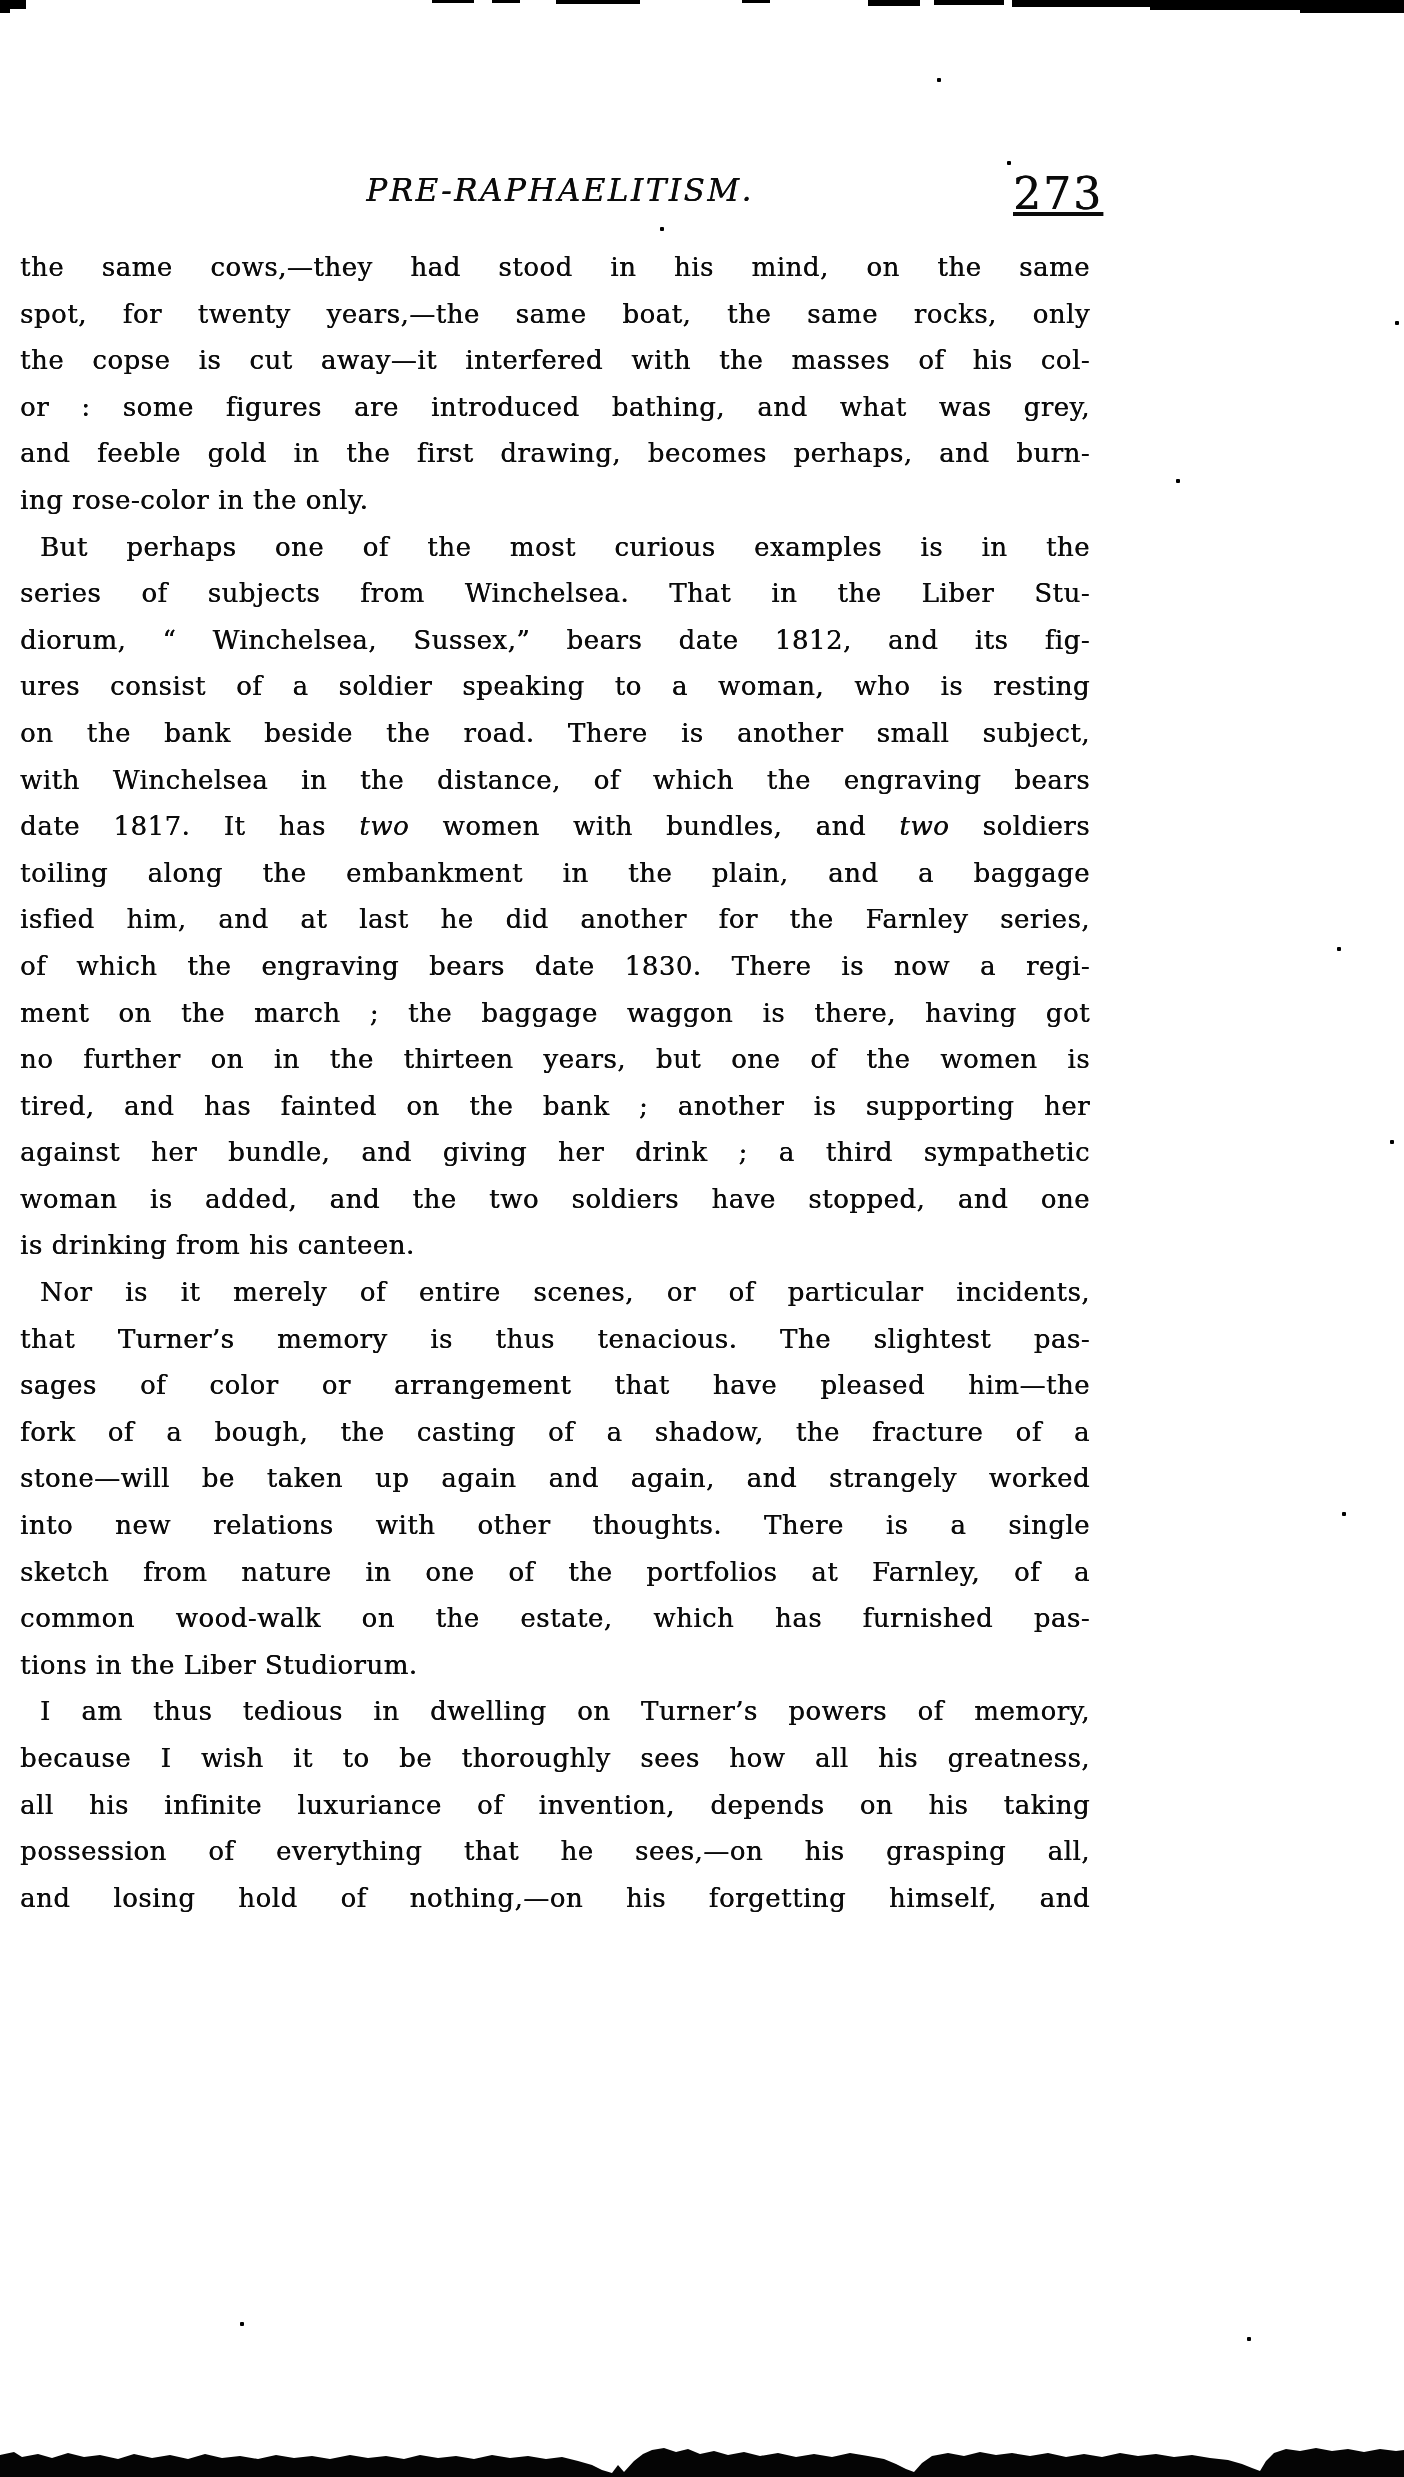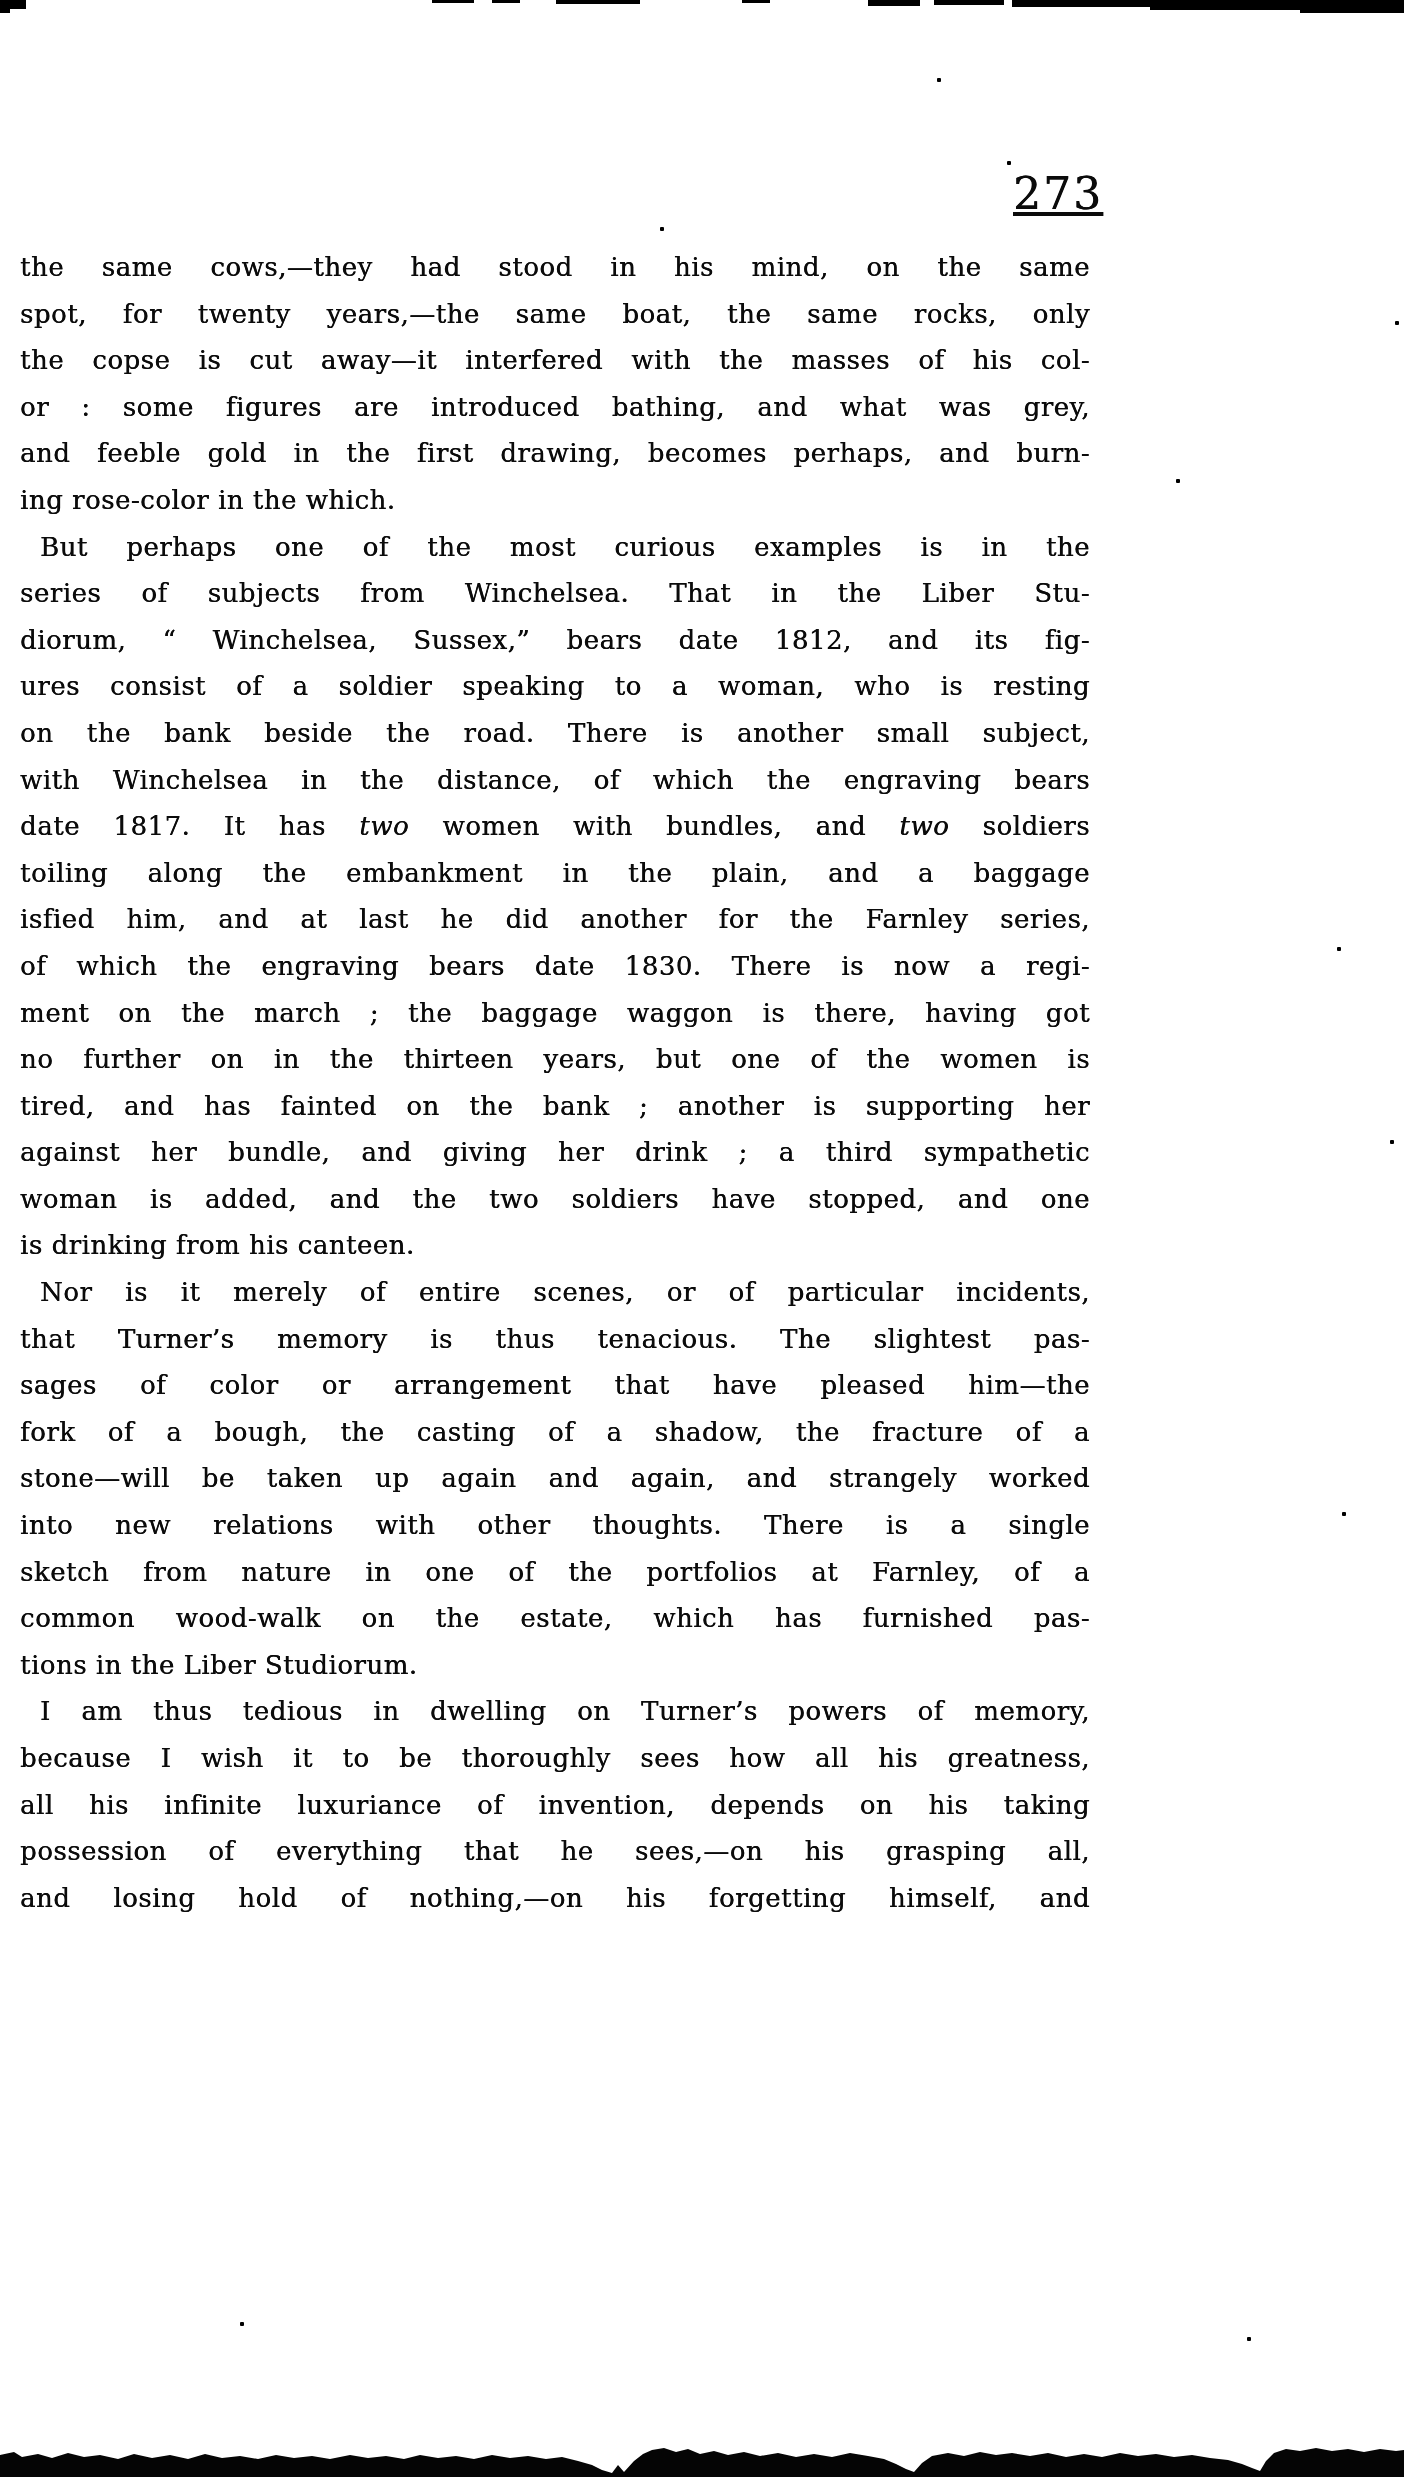"PRE-RAPHAELITISM." div.header-title { html: none -> <div>PRE-RAPHAELITISM.</div> }
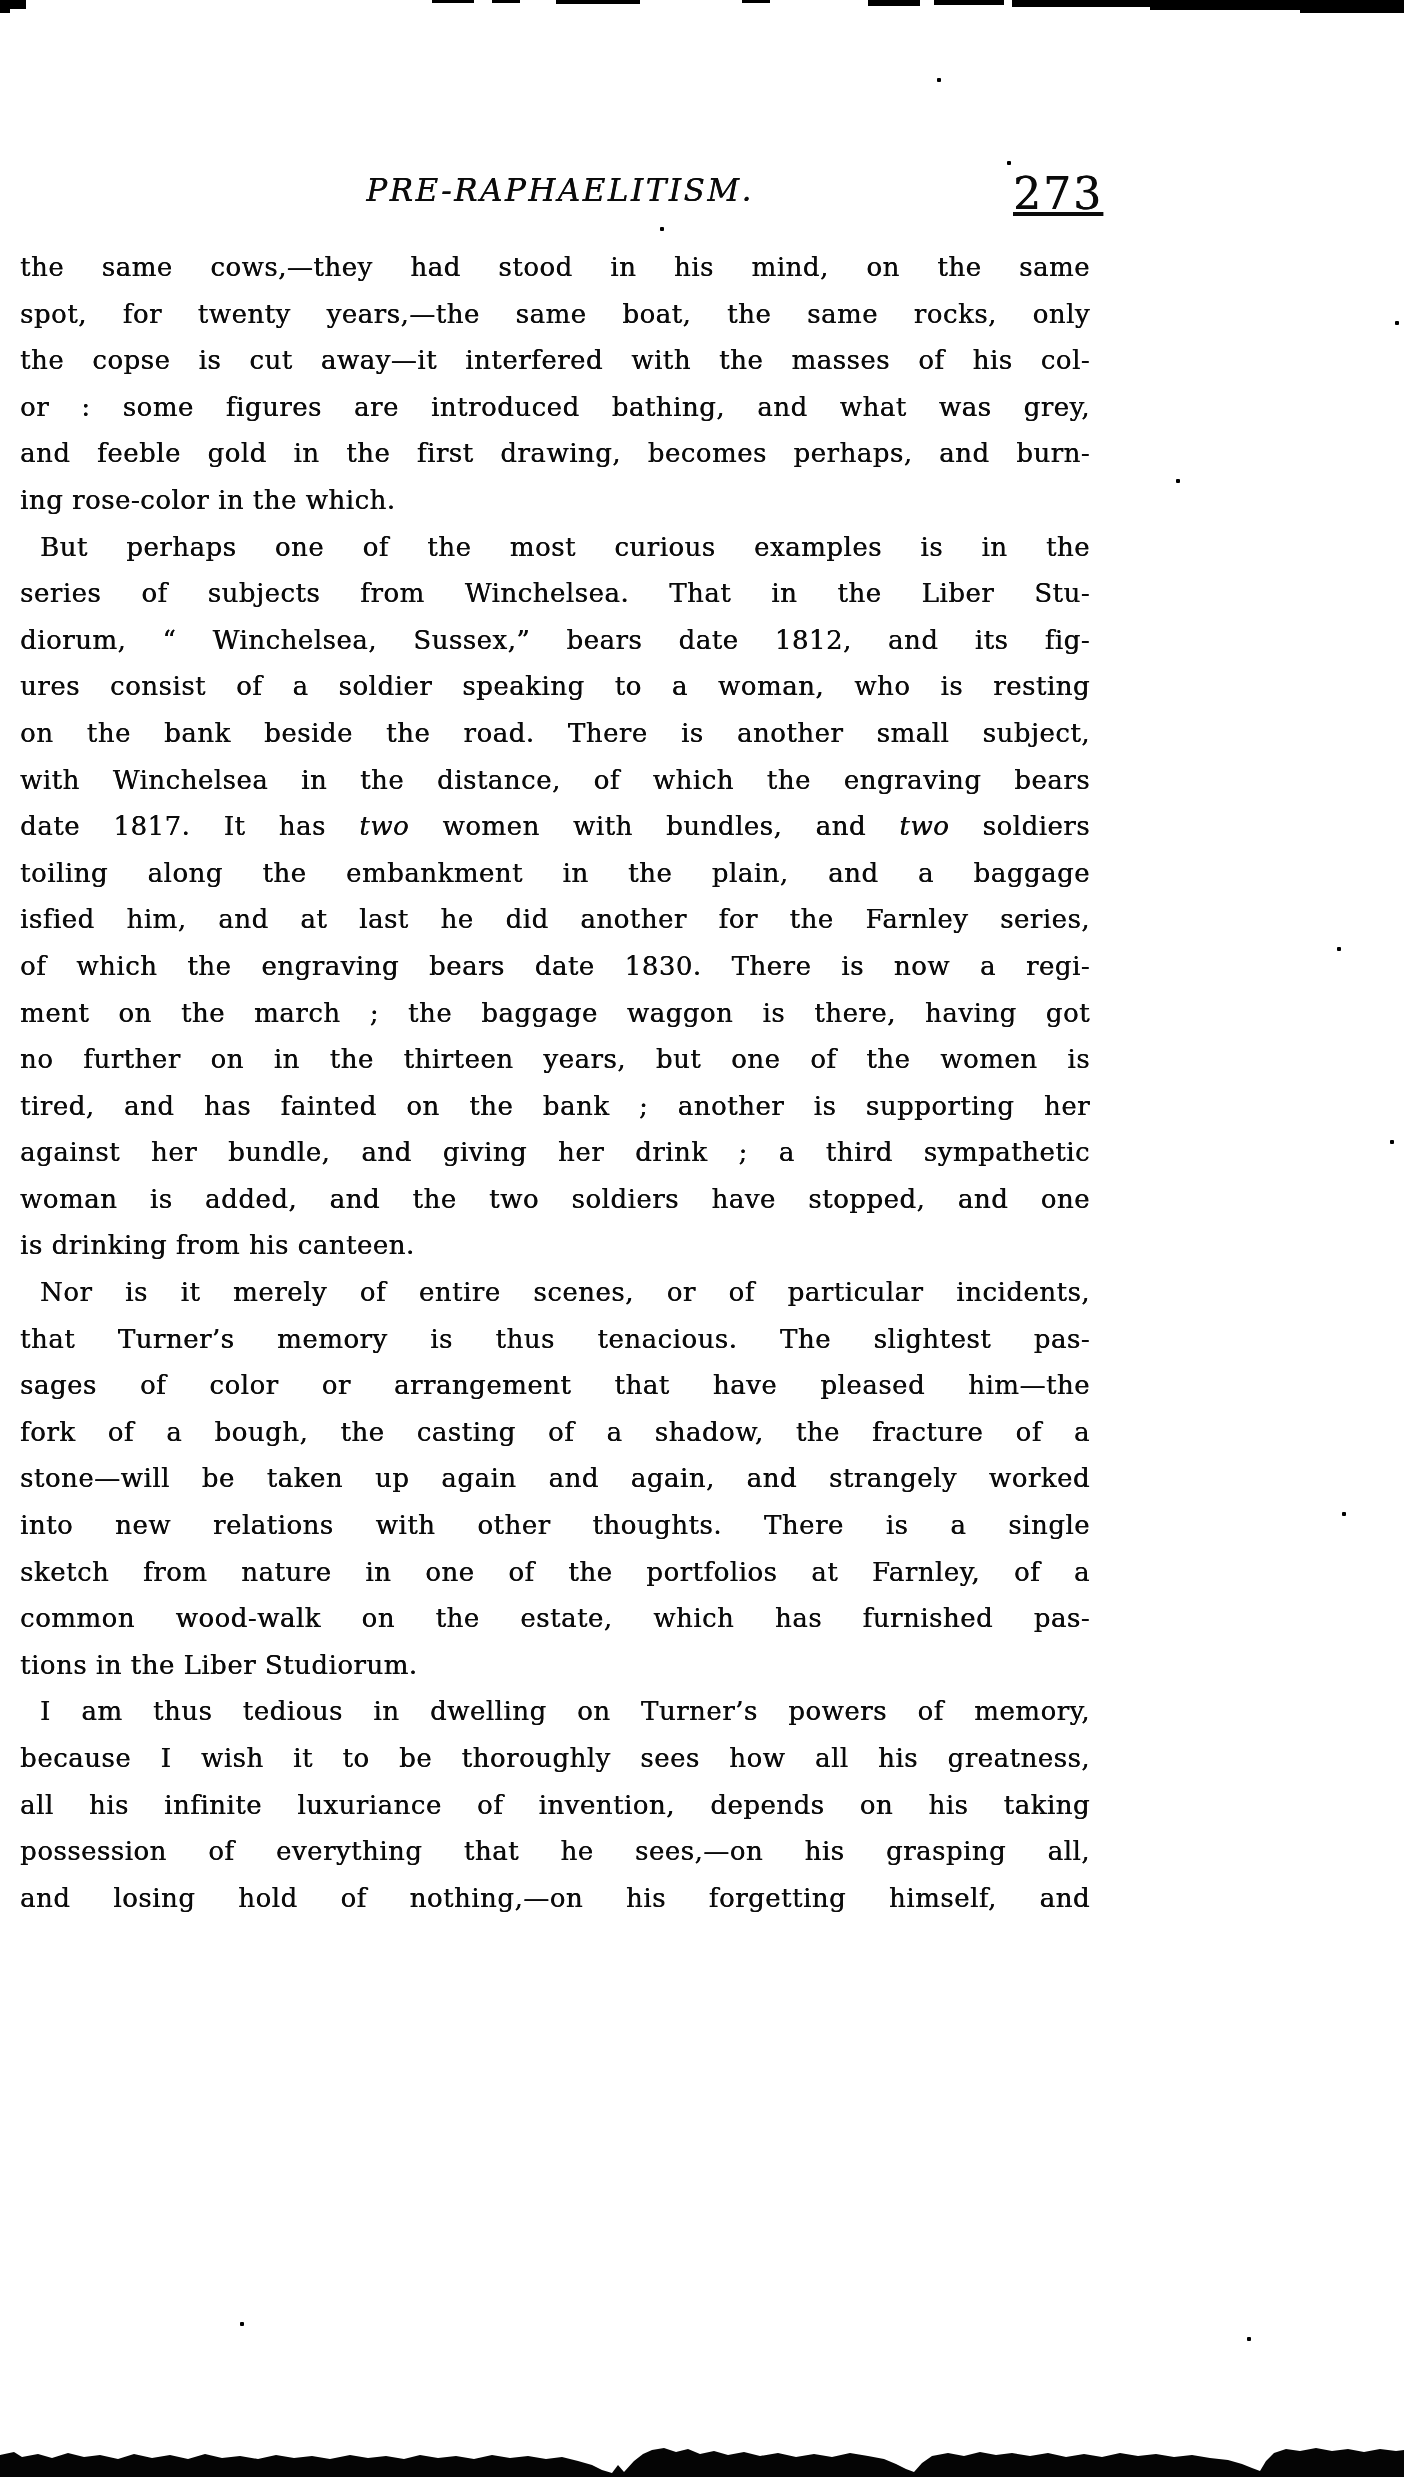"ing rose-color in the which." div.line { text: which -> only }
